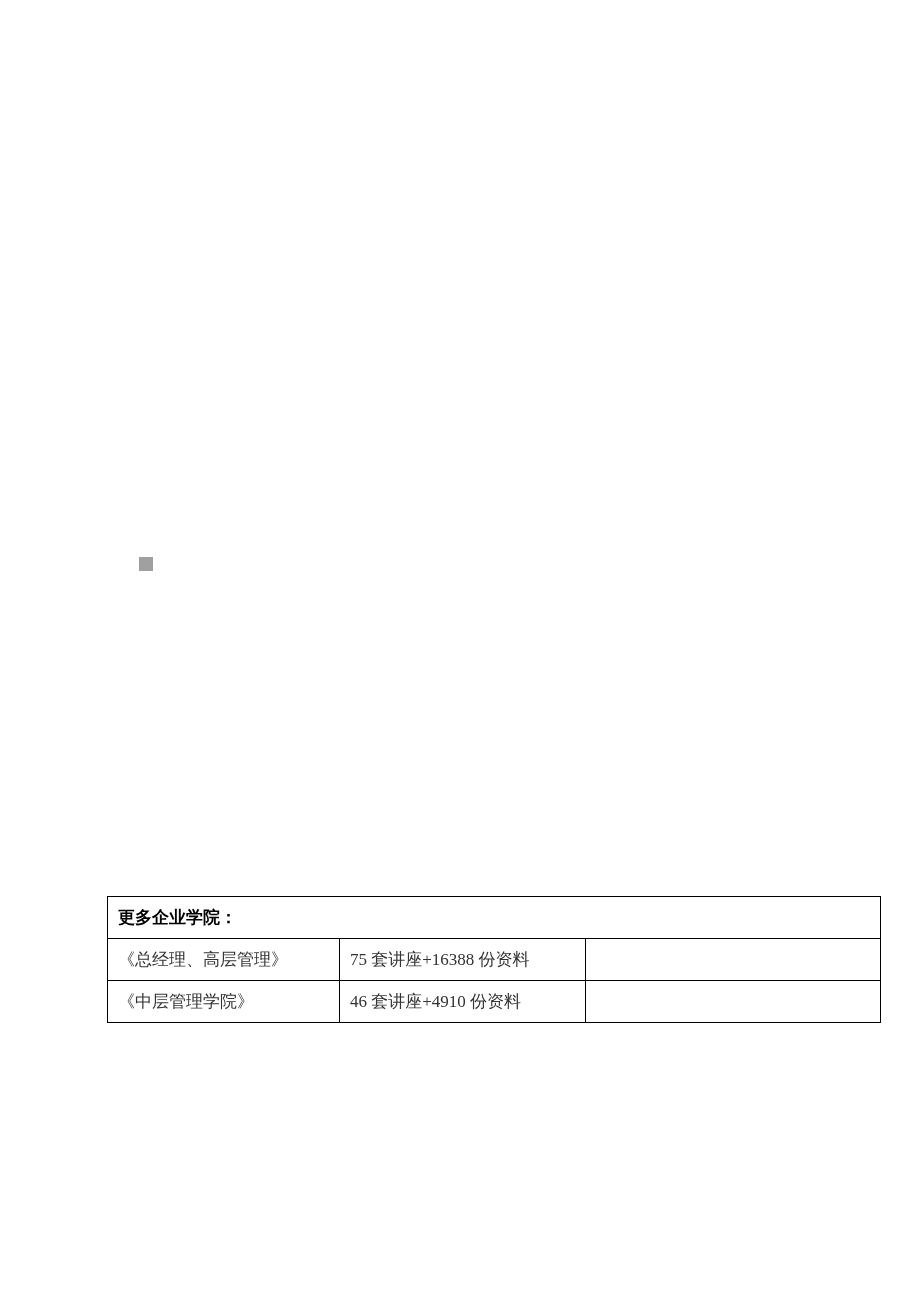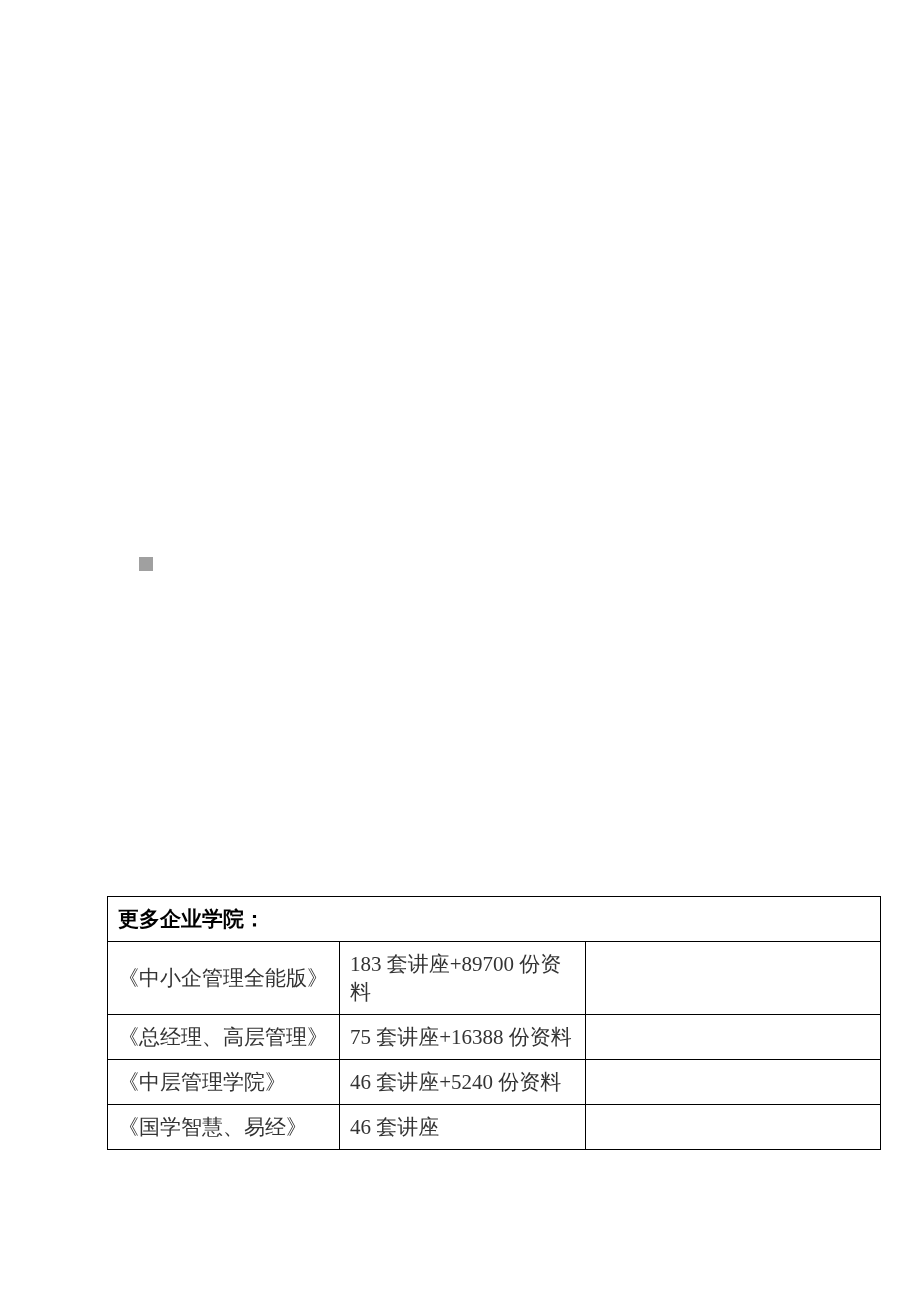"更多企业学院：" td { font-size: 21px -> 17px }
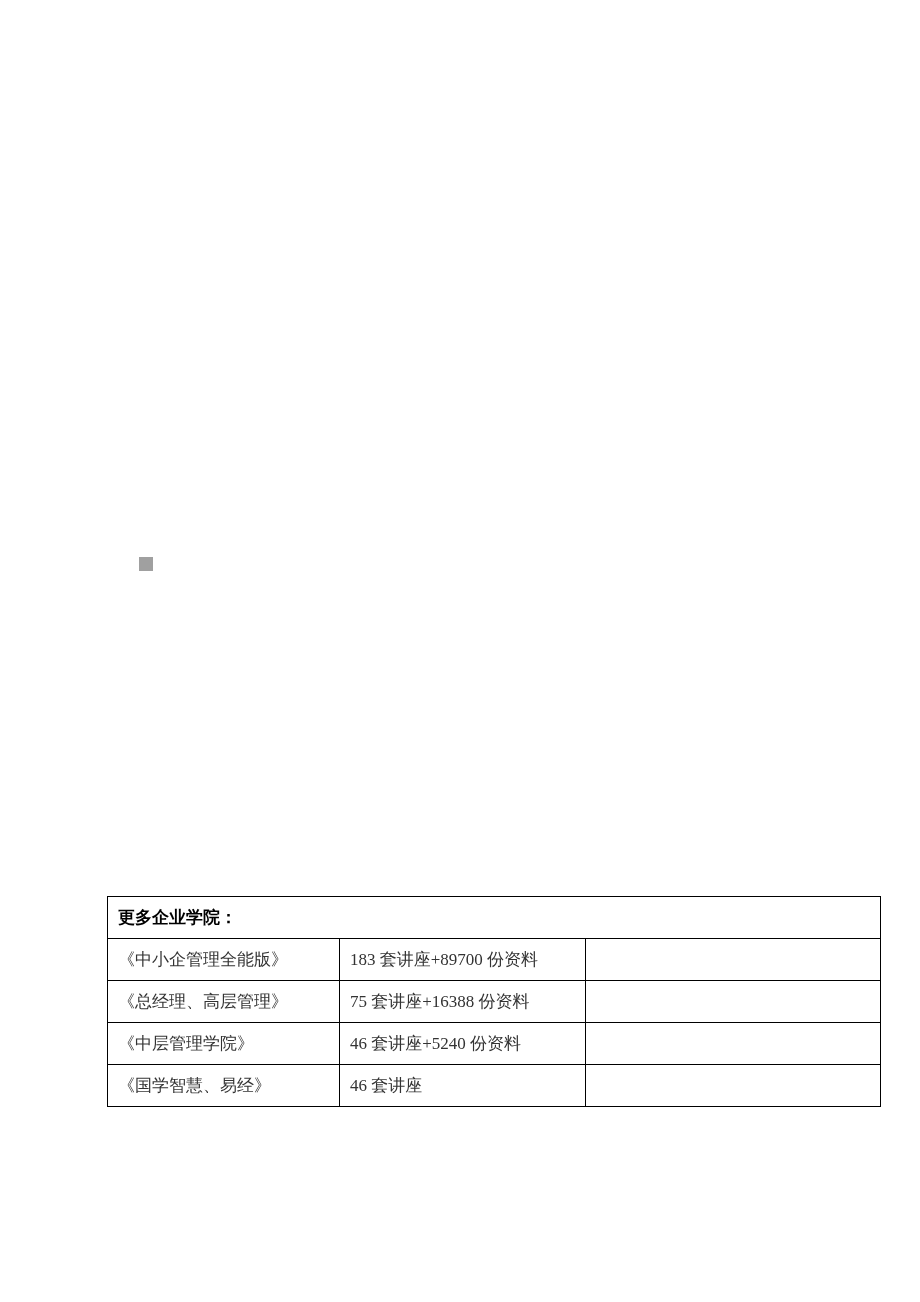"《中小企管理全能版》" tr { html: <tr> <td>《中小企管理全能版》</td> <td>183 套讲座+89700 份资料</td> <td></td> </tr> -> none }
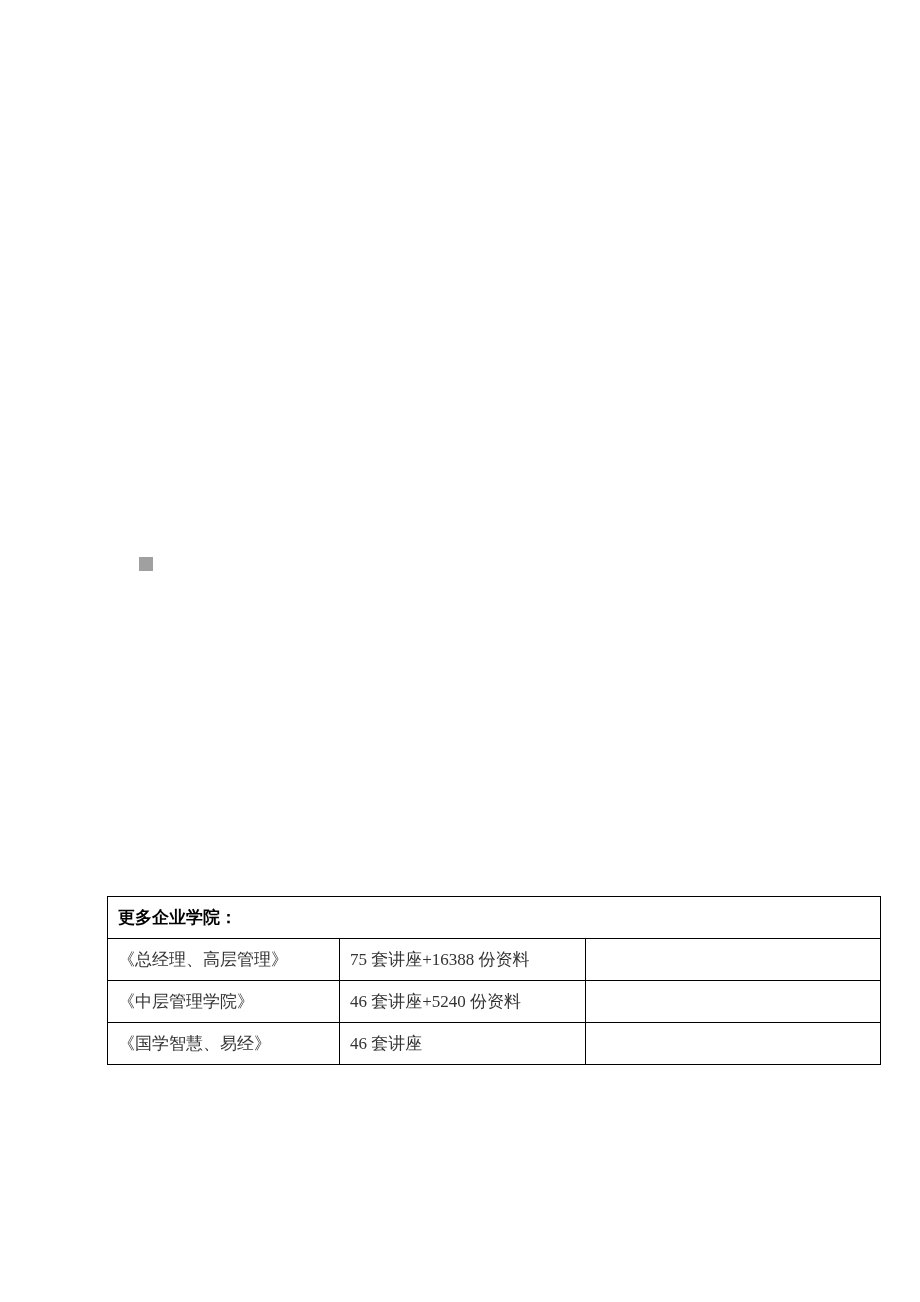"46 套讲座+5240 份资料" td.col2 { text: +5240 -> +4910 }
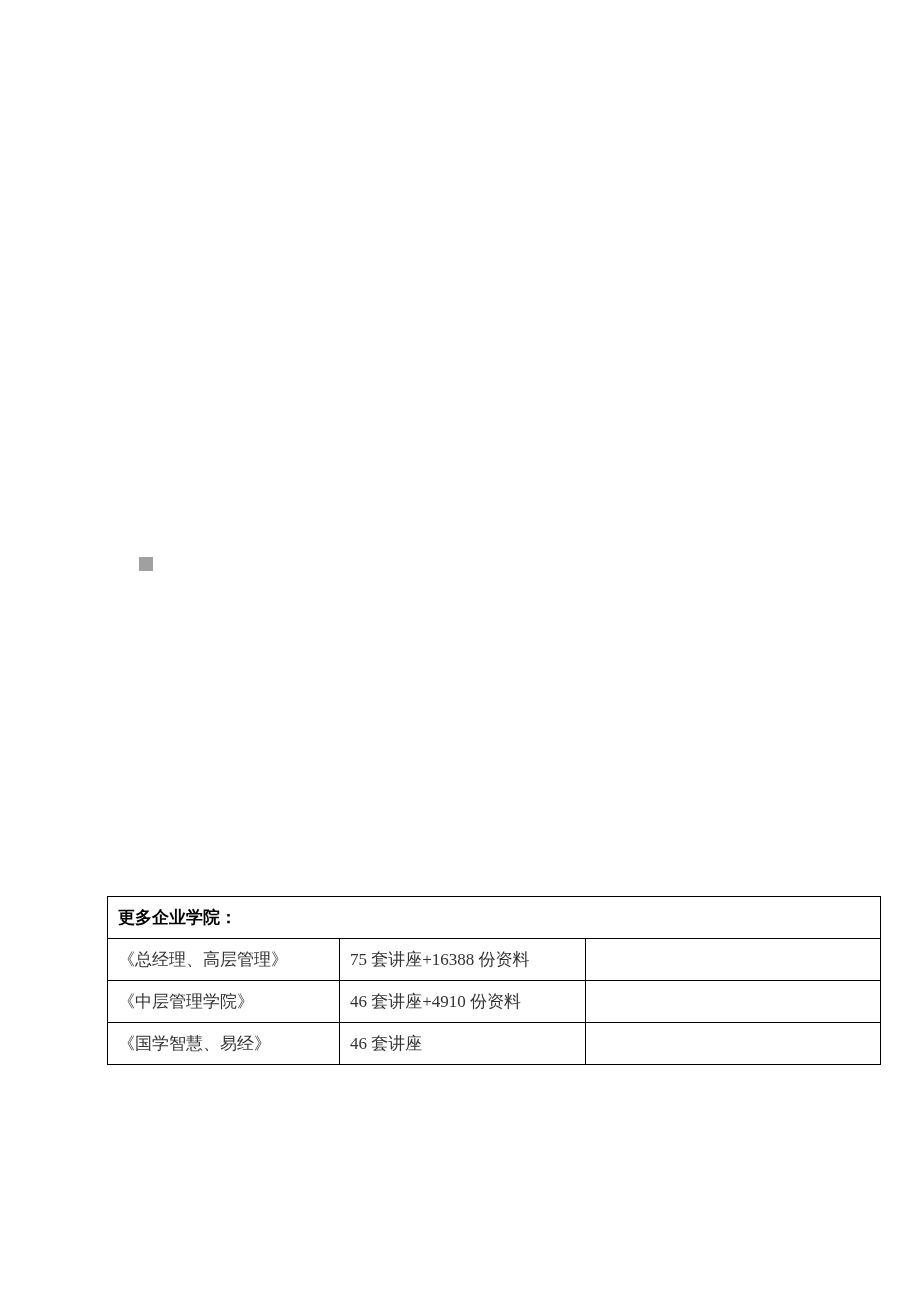"《国学智慧、易经》" tr { html: <tr> <td>《国学智慧、易经》</td> <td>46 套讲座</td> <td></td> </tr> -> none }
